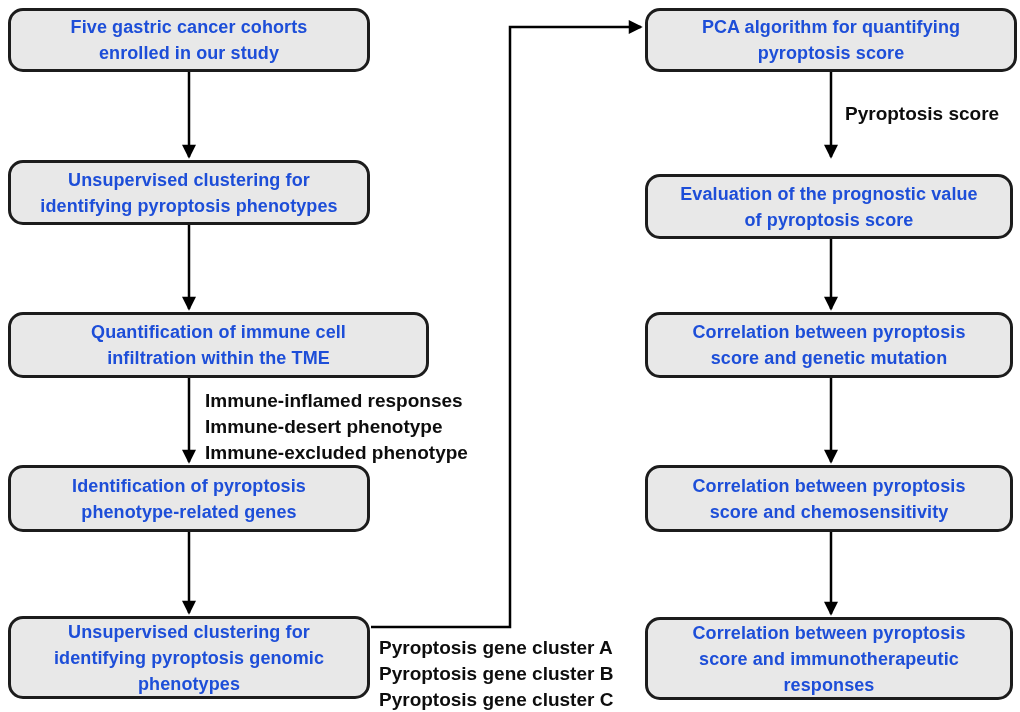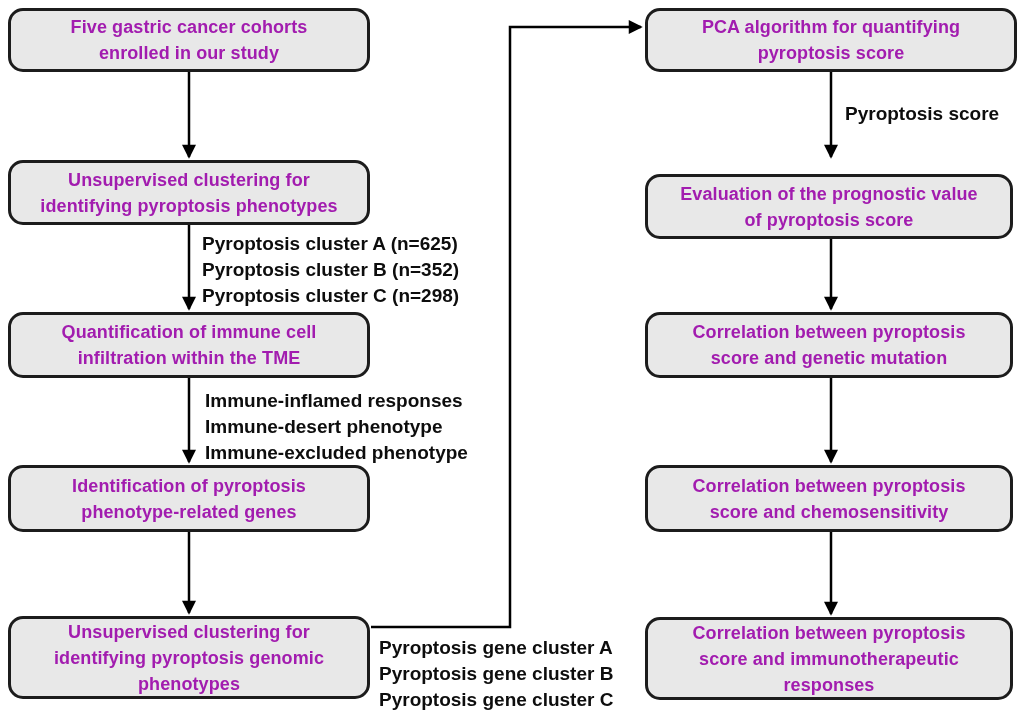"Five gastric cancer cohorts" .flow-box .box-label { color: #a21caf -> #1d4ed8 }
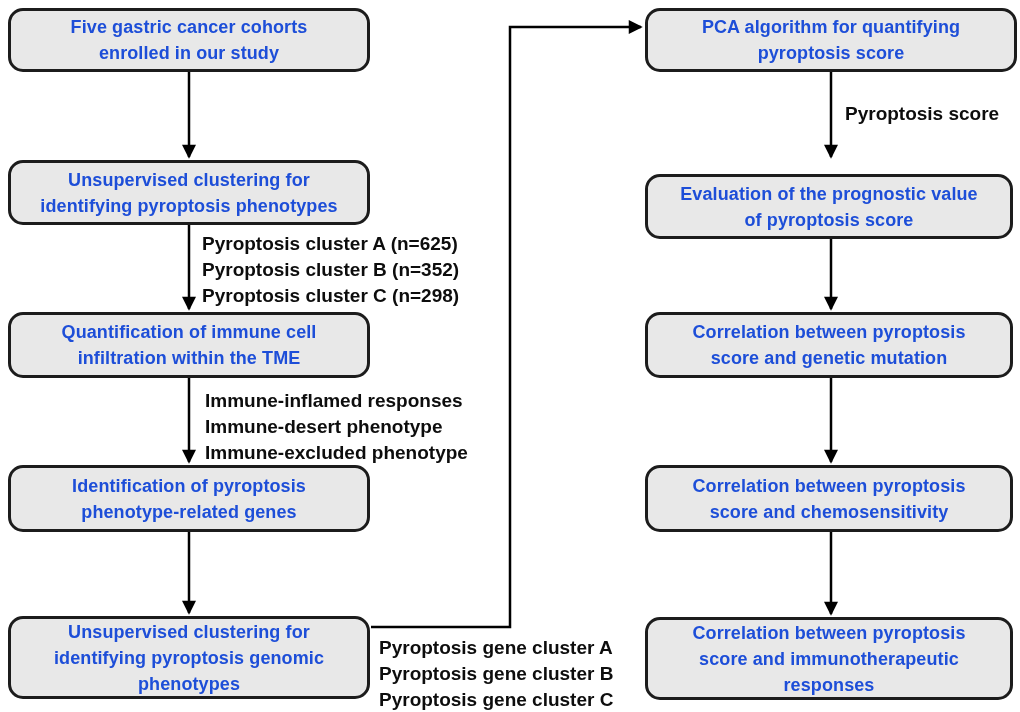"Pyroptosis cluster A (n=625)" div.annotation { html: <div> <span>Pyroptosis cluster A (n=625)</span> <span>Pyroptosis cluster B (n=352)</span> <span>Pyroptosis cluster C (n=298)</span> </div> -> none }
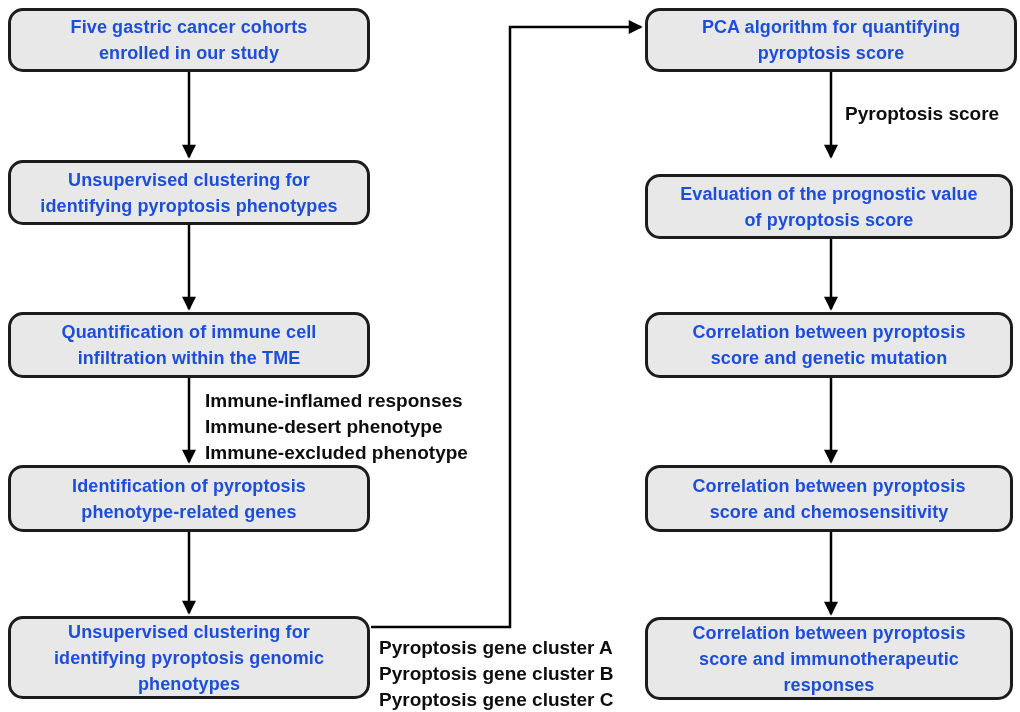"Quantification of immune cell" .b-l3 { width: 362px -> 421px }
